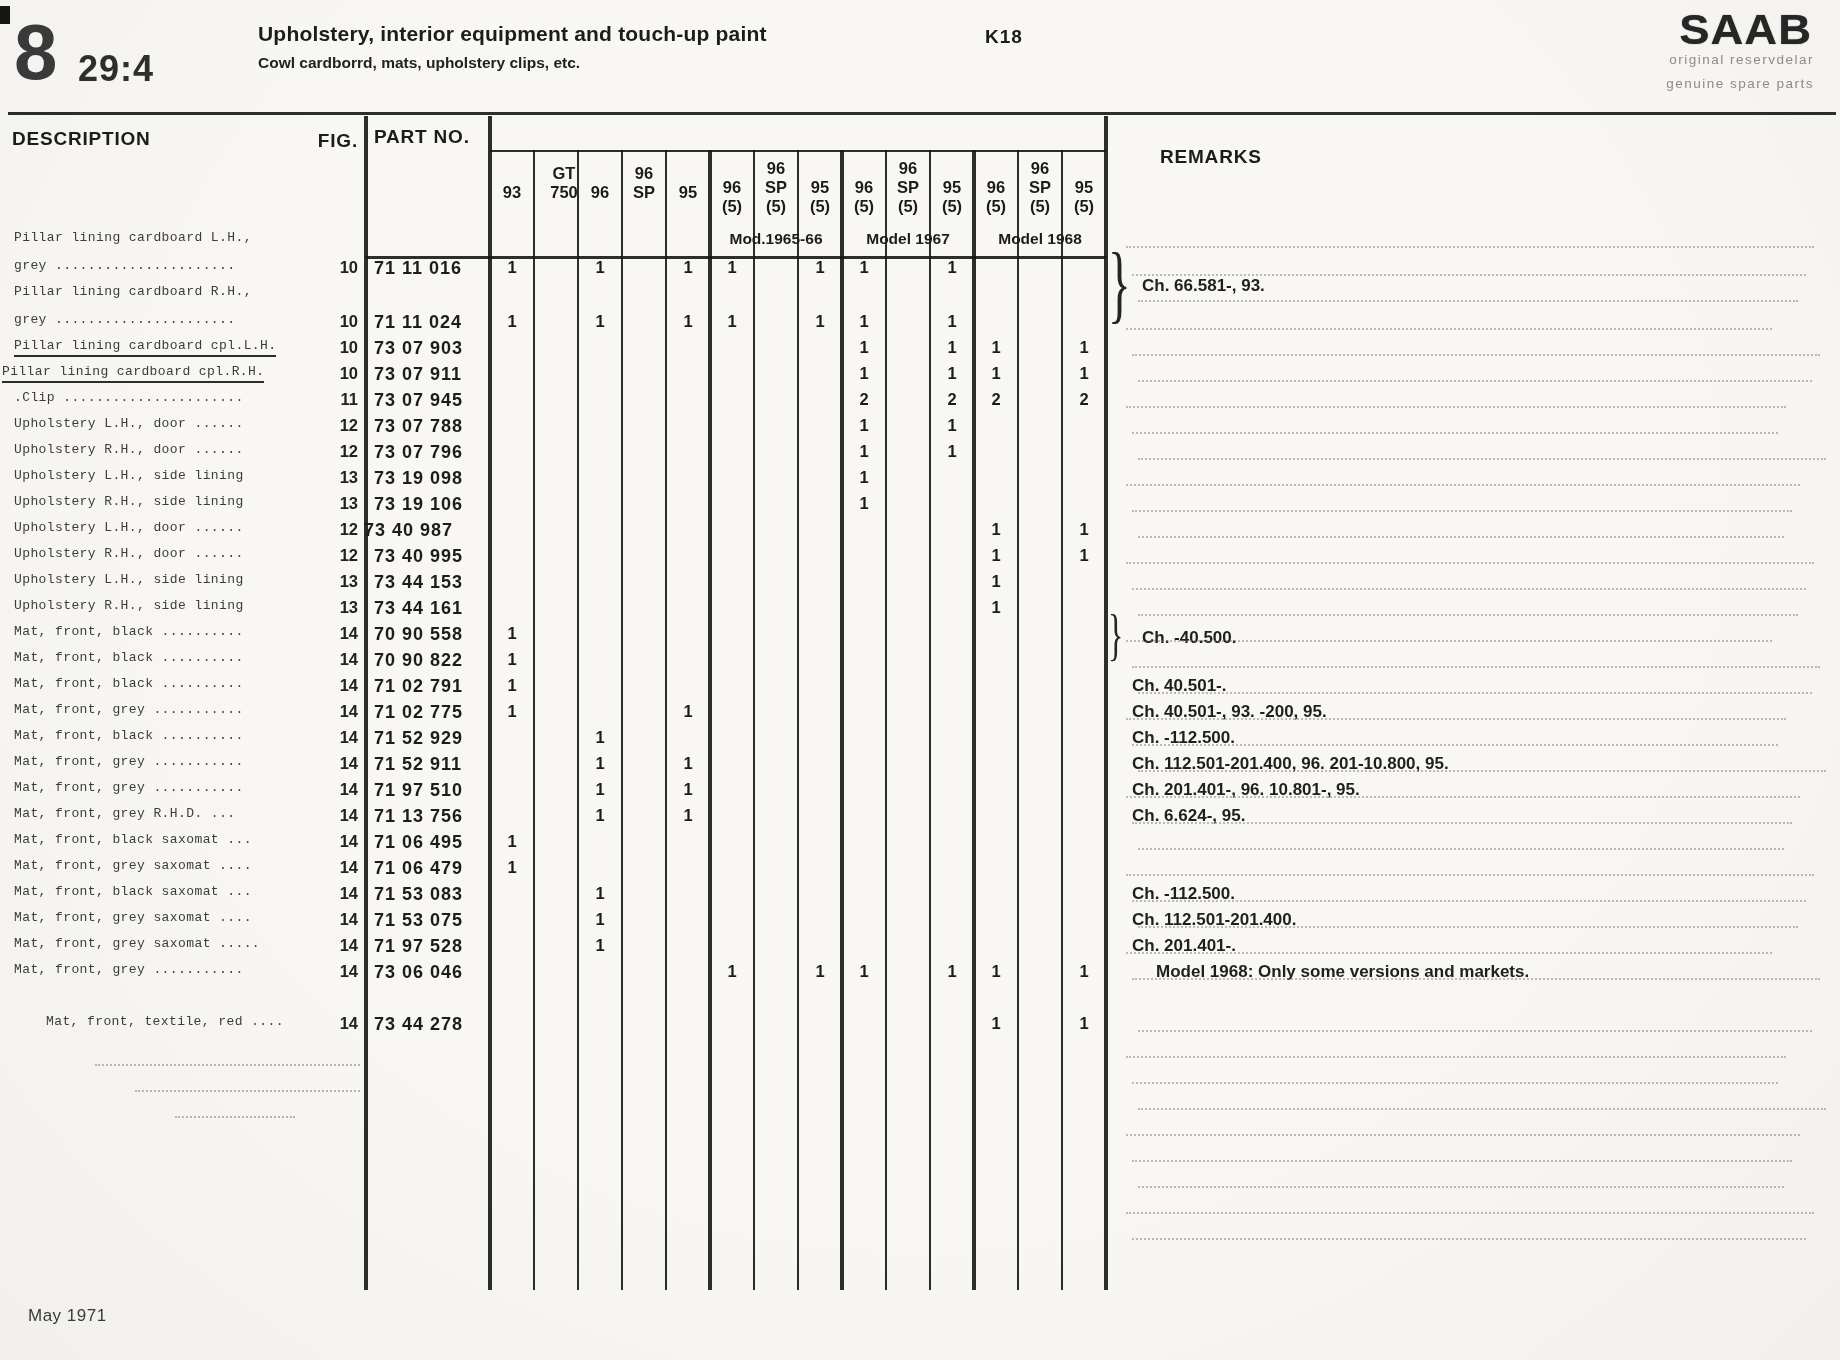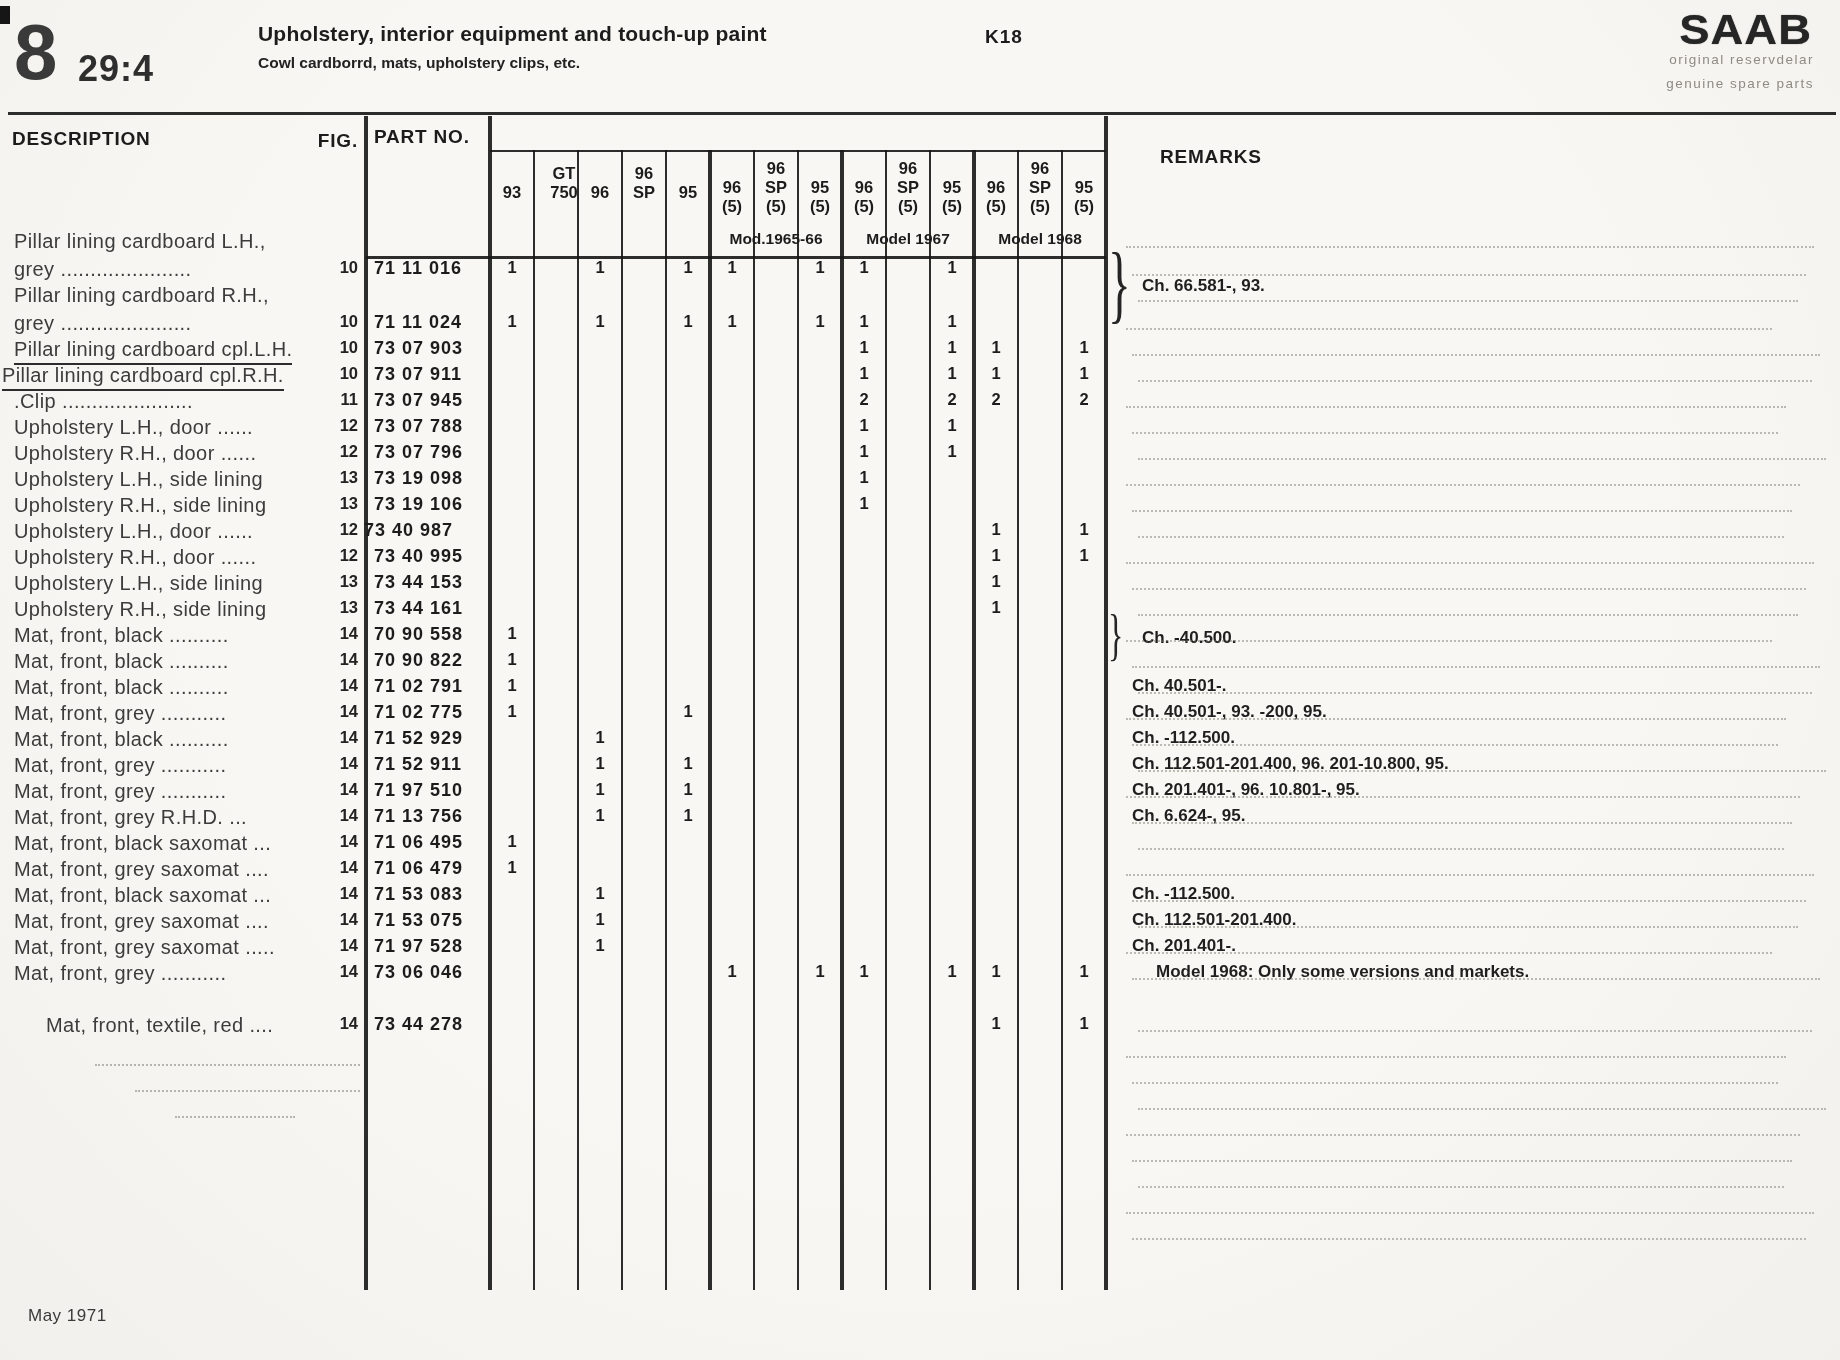"Pillar lining cardboard L.H.," .desc { font-family: none -> Liberation Mono, monospace; font-size: 20px -> 13px }
